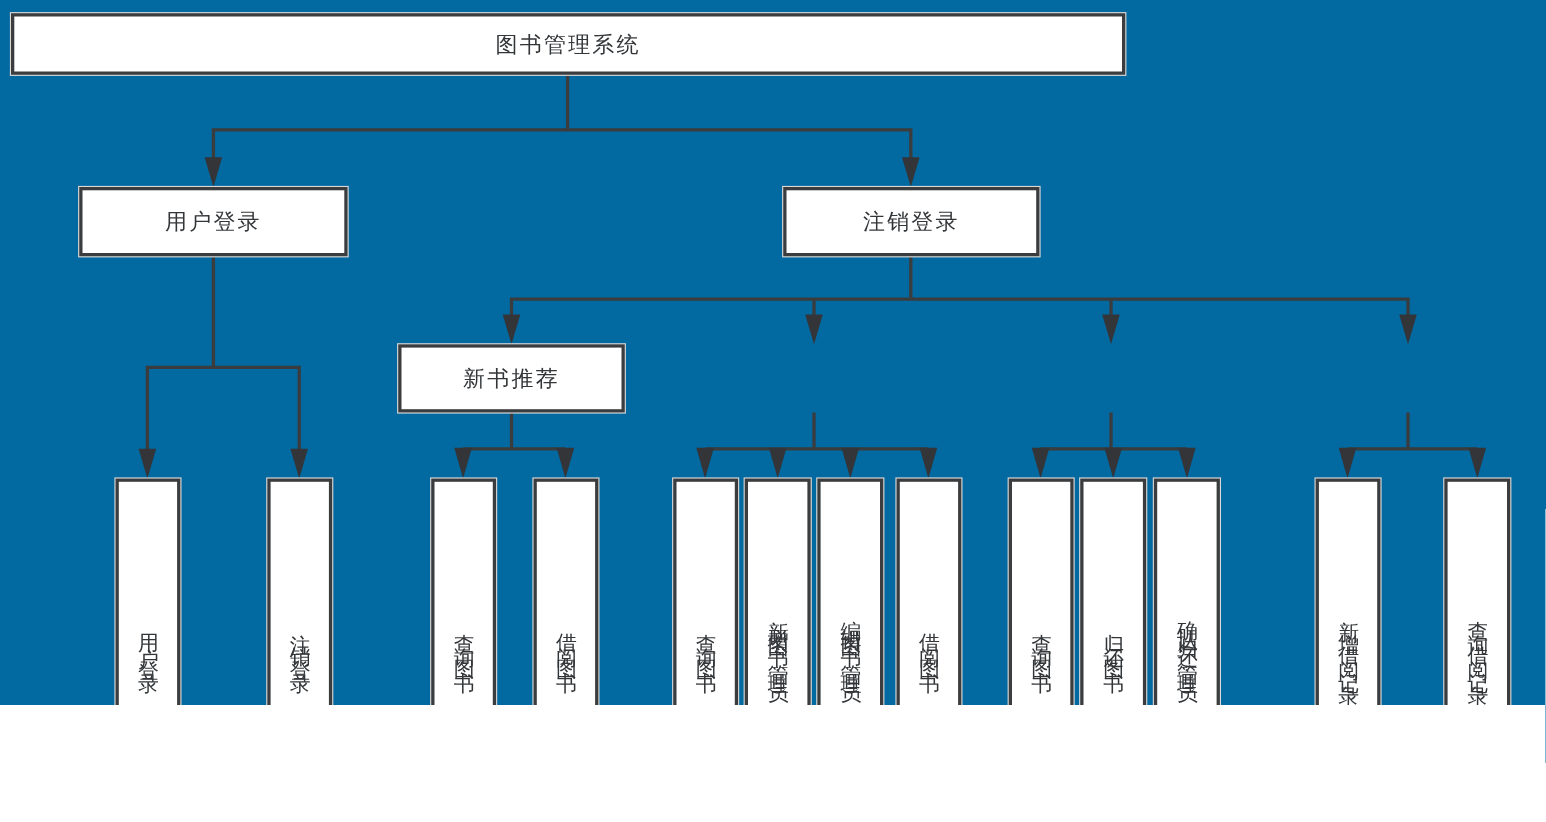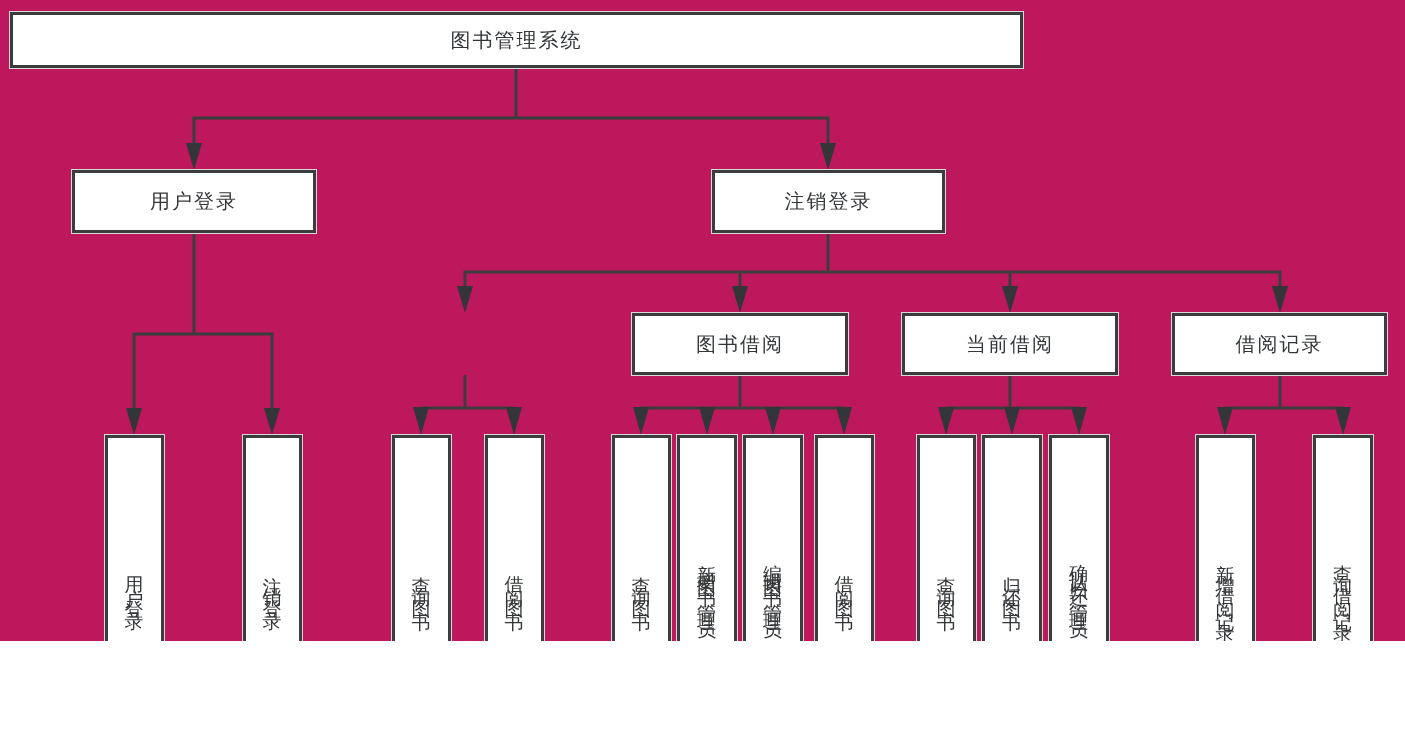"图书管理系统" #canvas { background: #be185d -> #0369a1 }
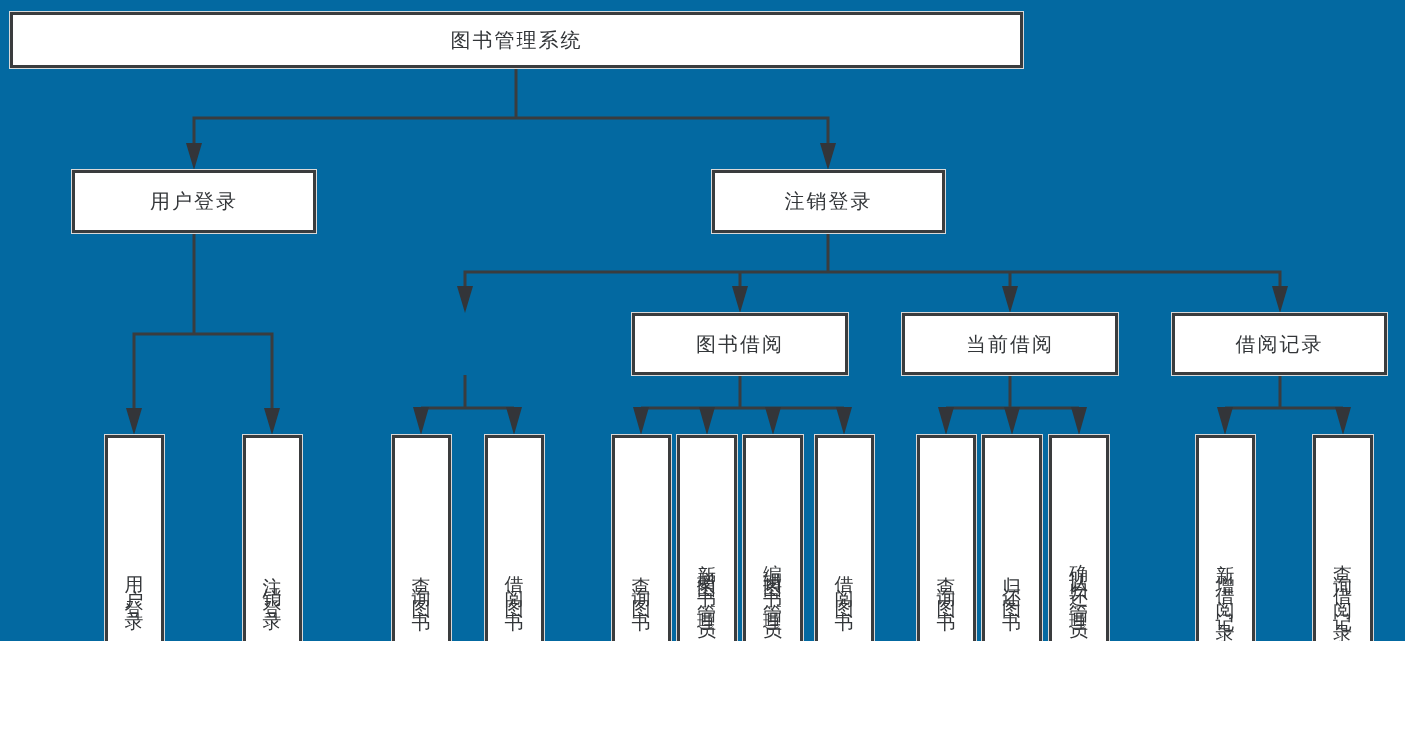"新书推荐" div.node { html: none -> <div> <span>新书推荐</span> </div> }
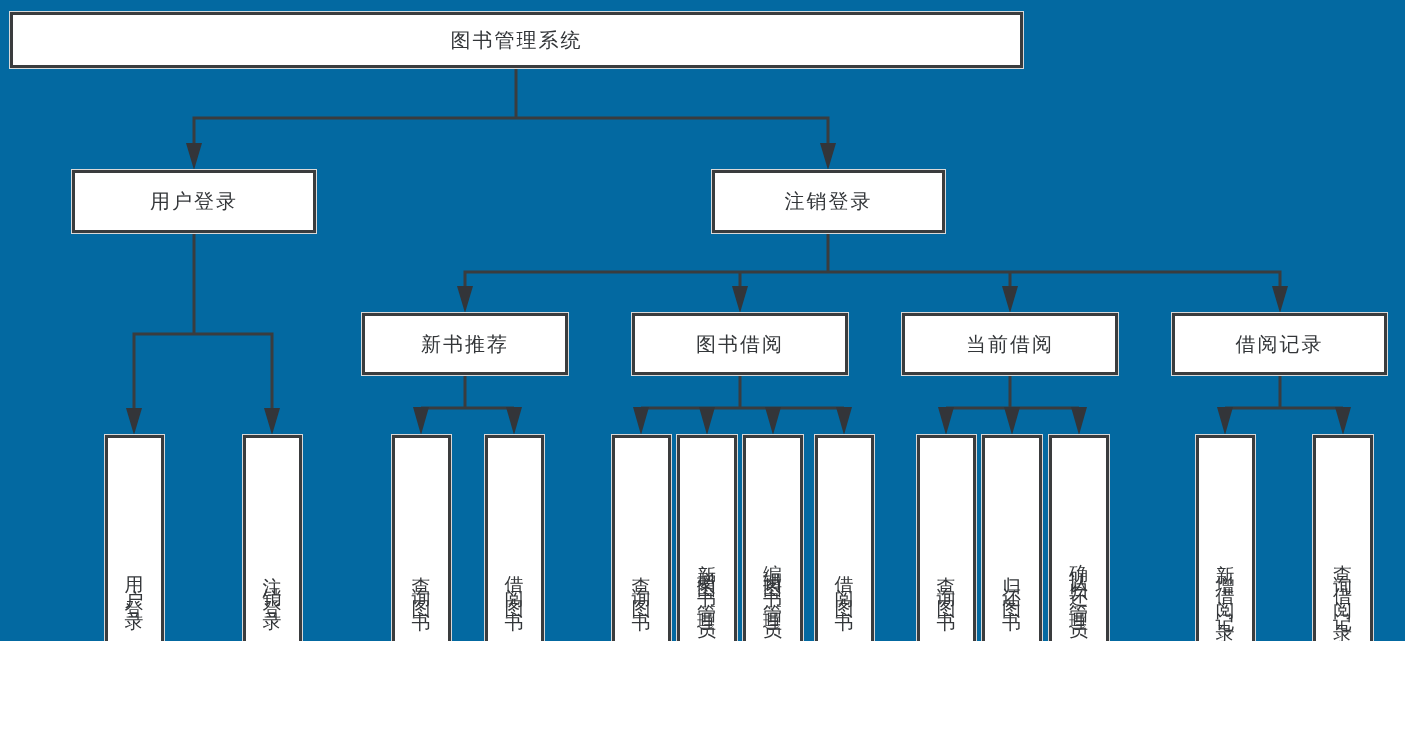"图书借阅" div.node { html: <div> <span>图书借阅</span> </div> -> none }
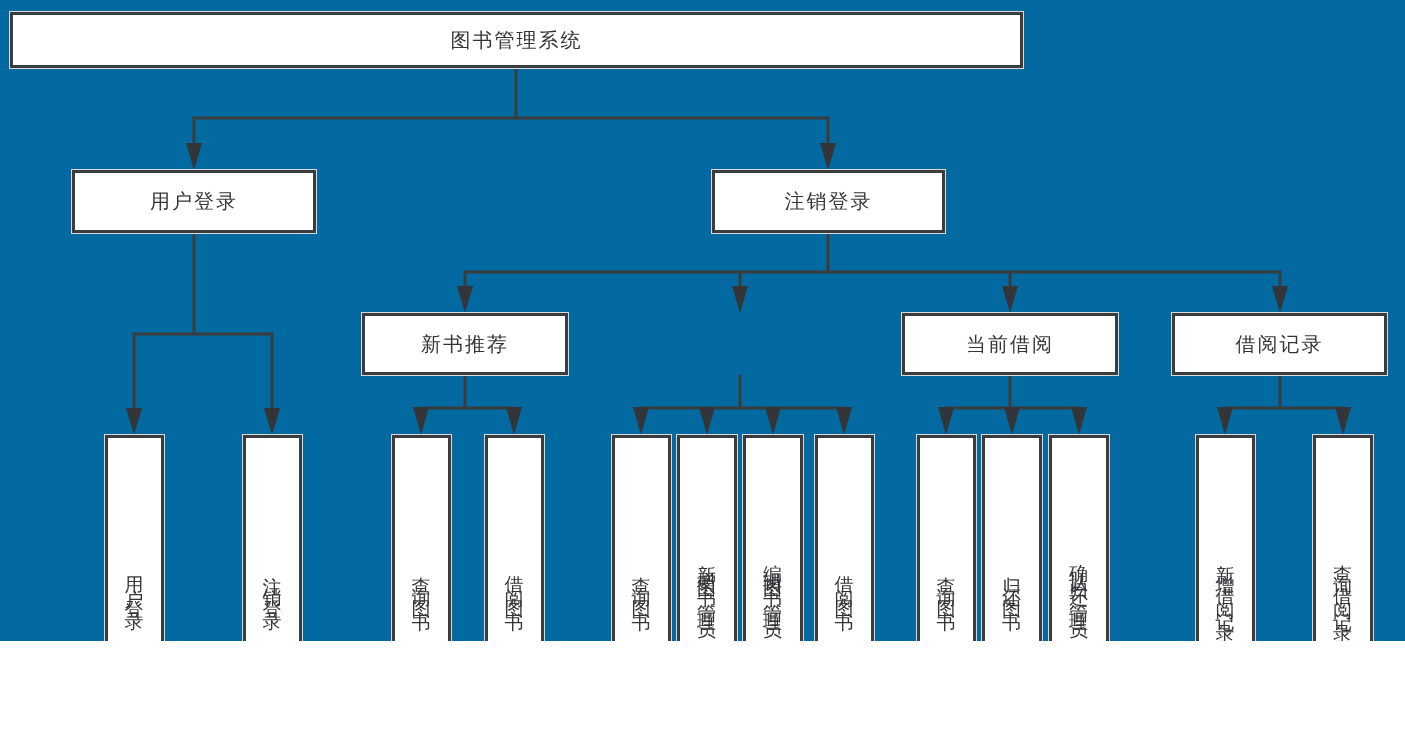"当前借阅" div.node { html: <div> <span>当前借阅</span> </div> -> none }
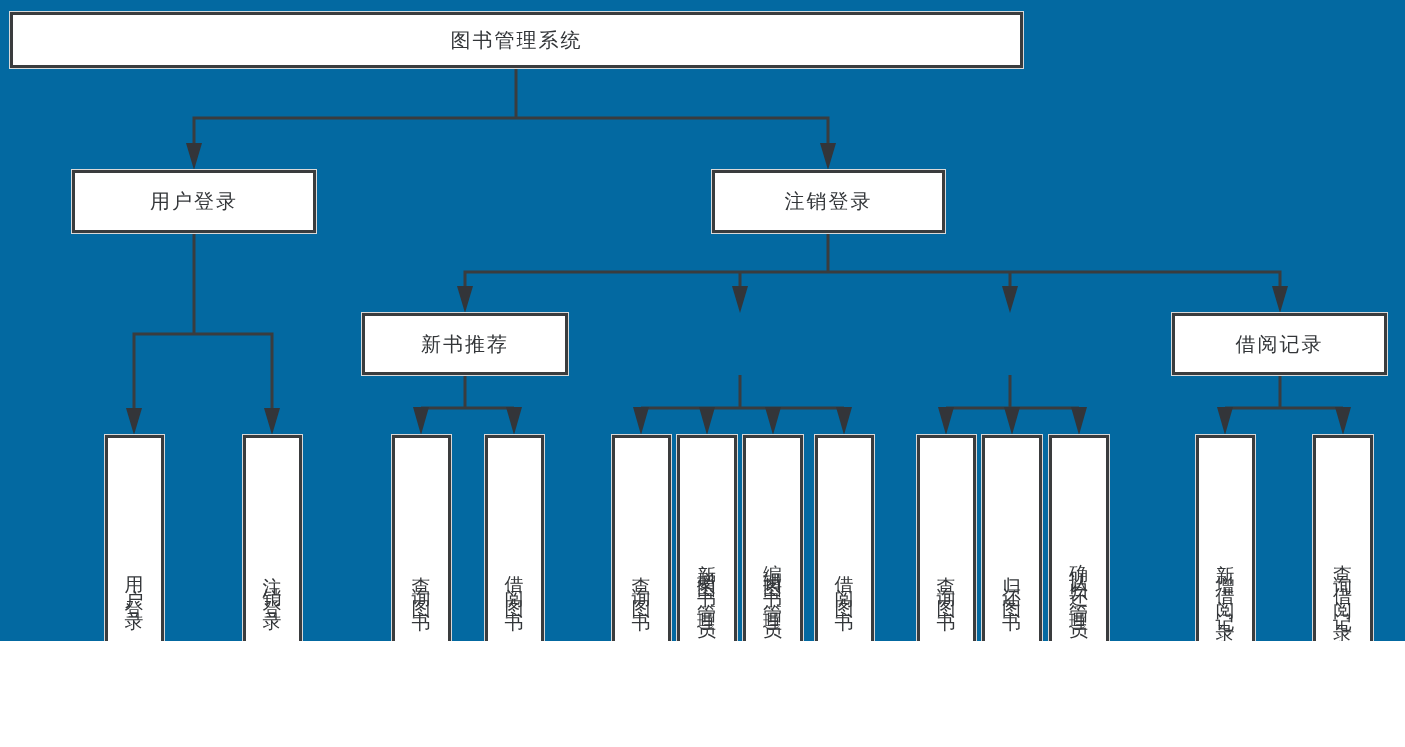"借阅记录" div.node { html: <div> <span>借阅记录</span> </div> -> none }
